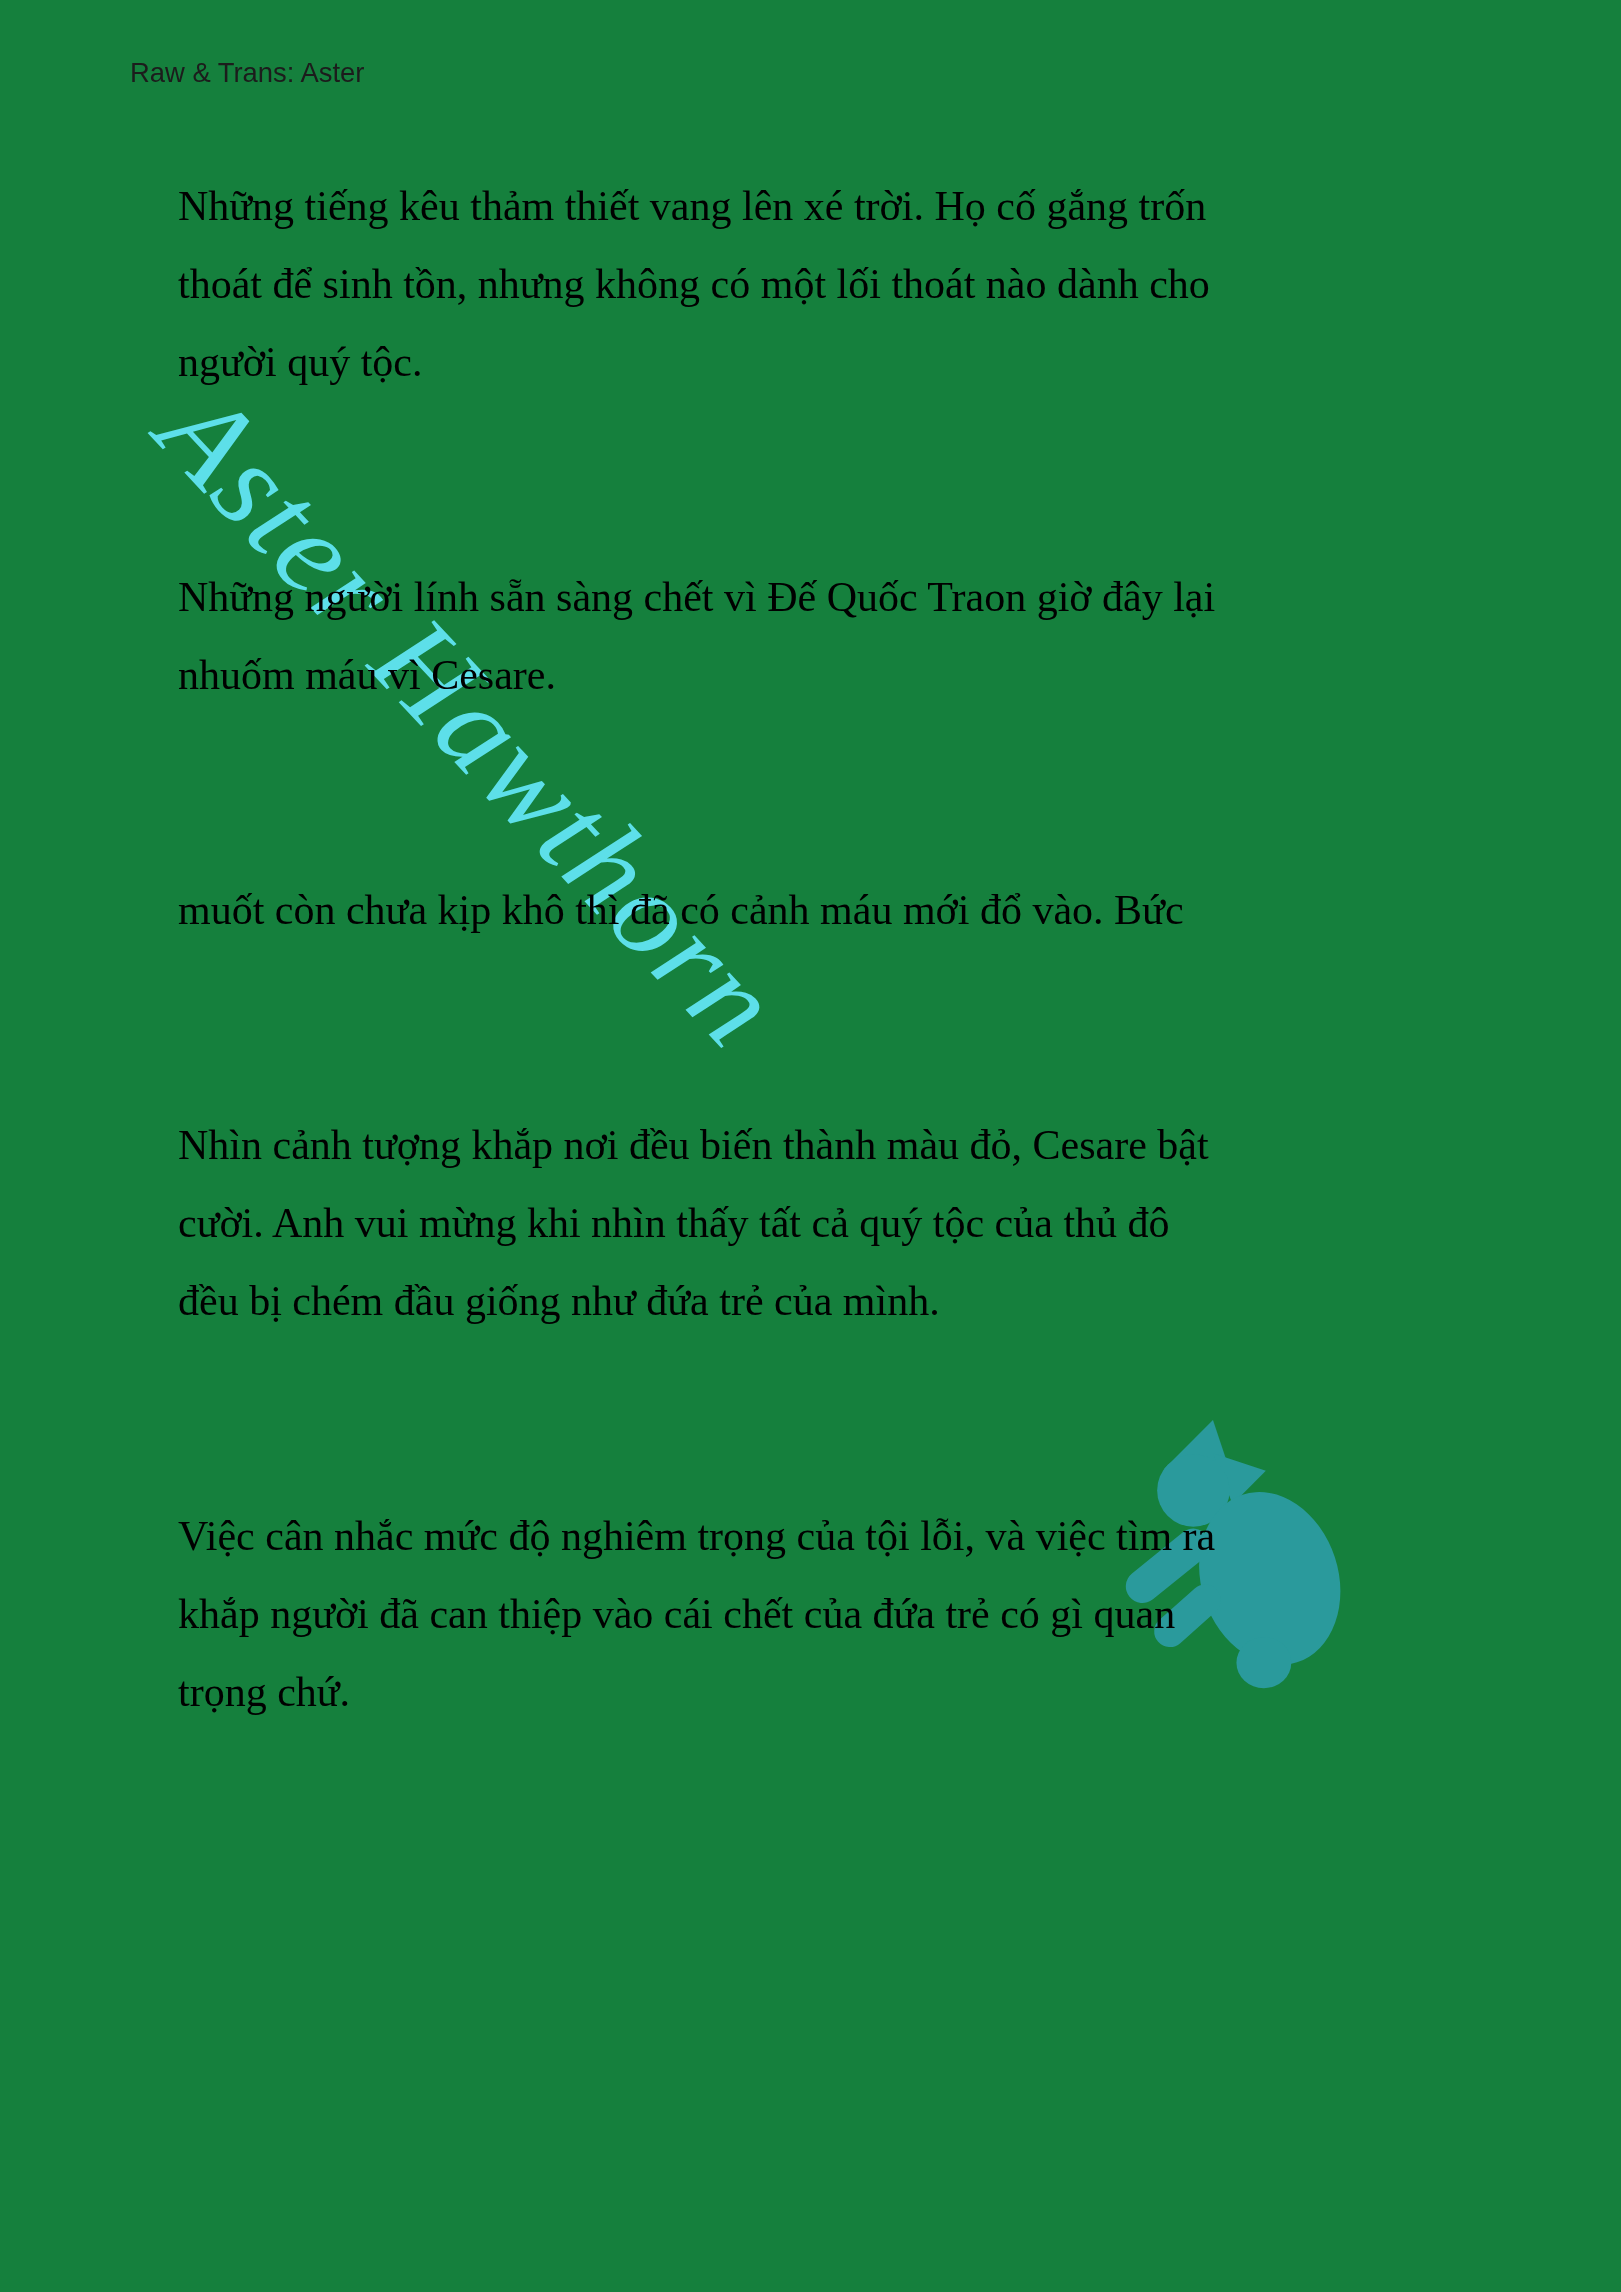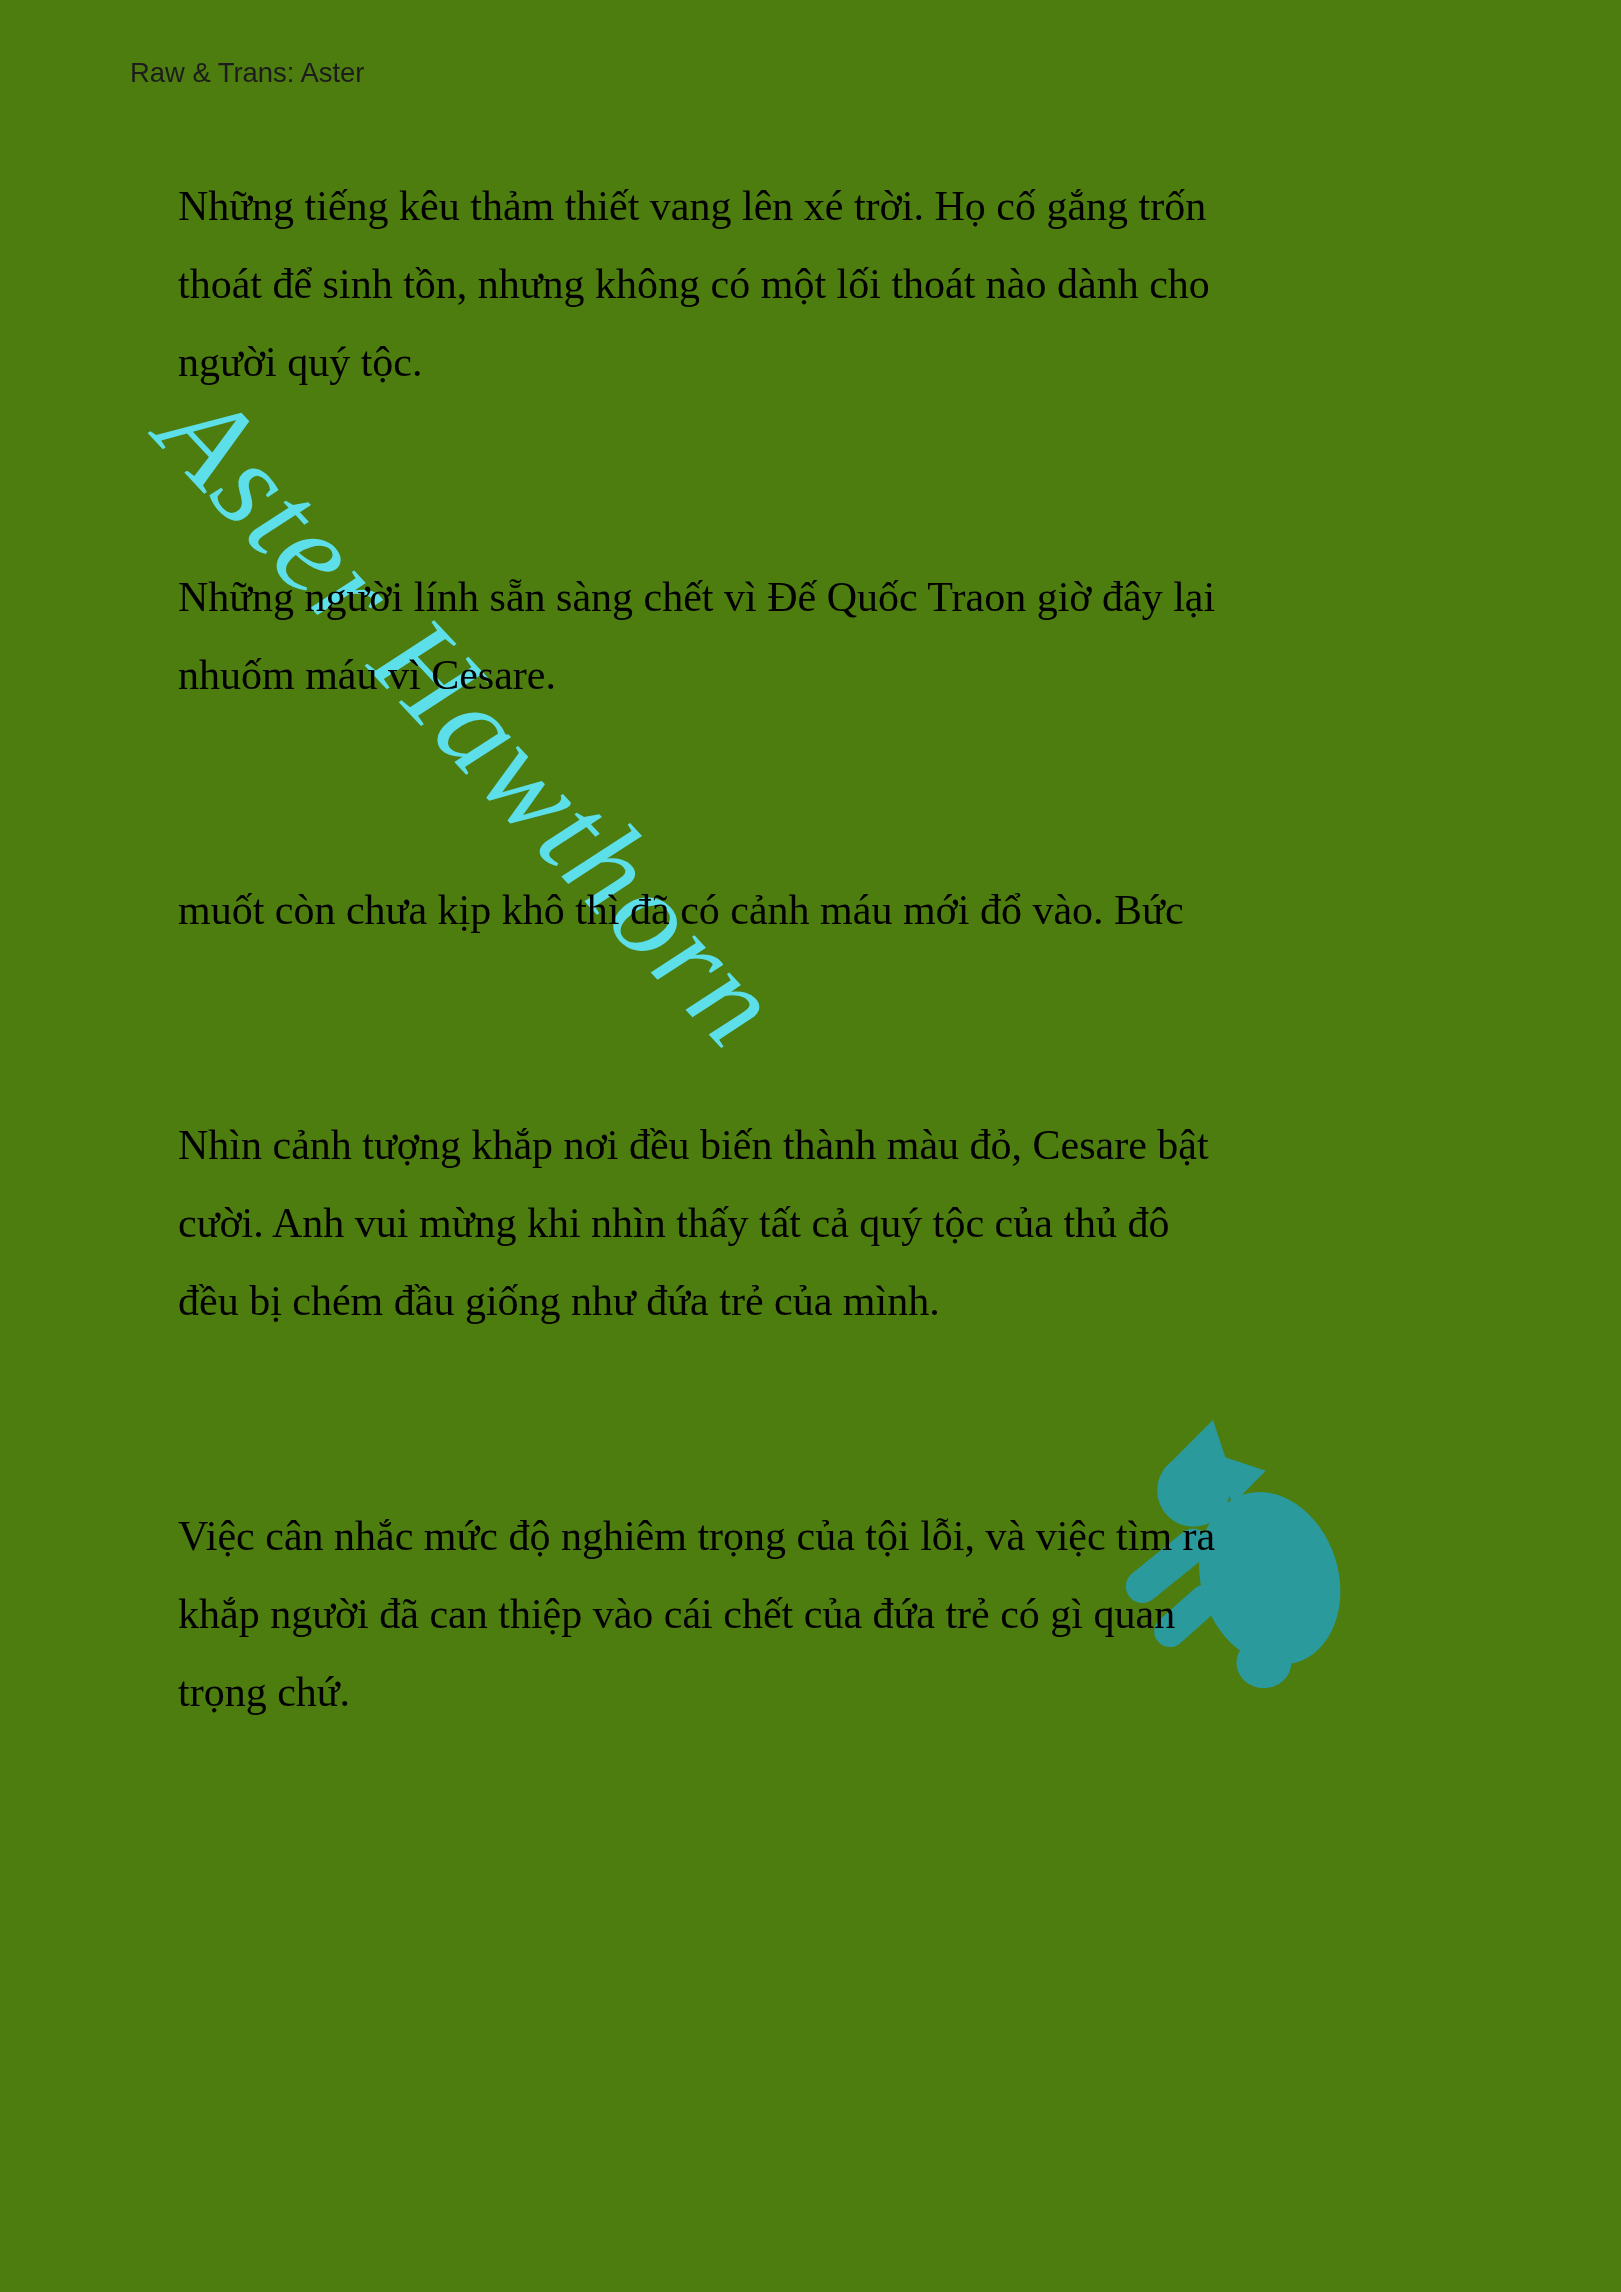"Raw & Trans: Aster" .page { background: #4d7c0f -> #15803d }
